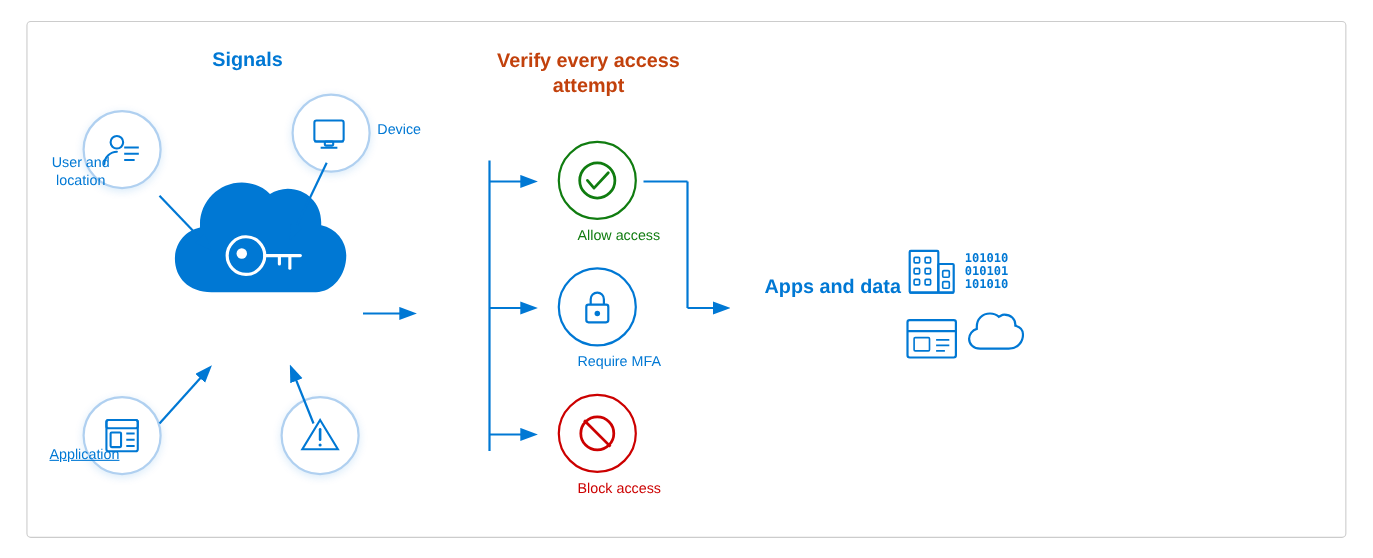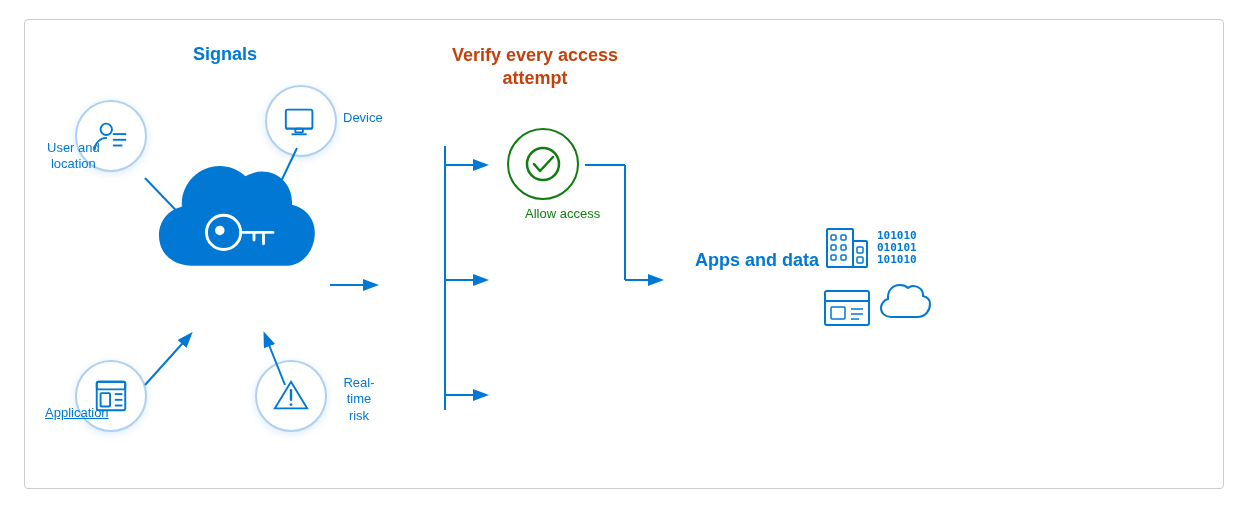"Require MFA" div { html: none -> <div> <div> <svg> <rect></rect> <path></path> <circle></circle> </svg> </div> <div>Require MFA</div> </div> }
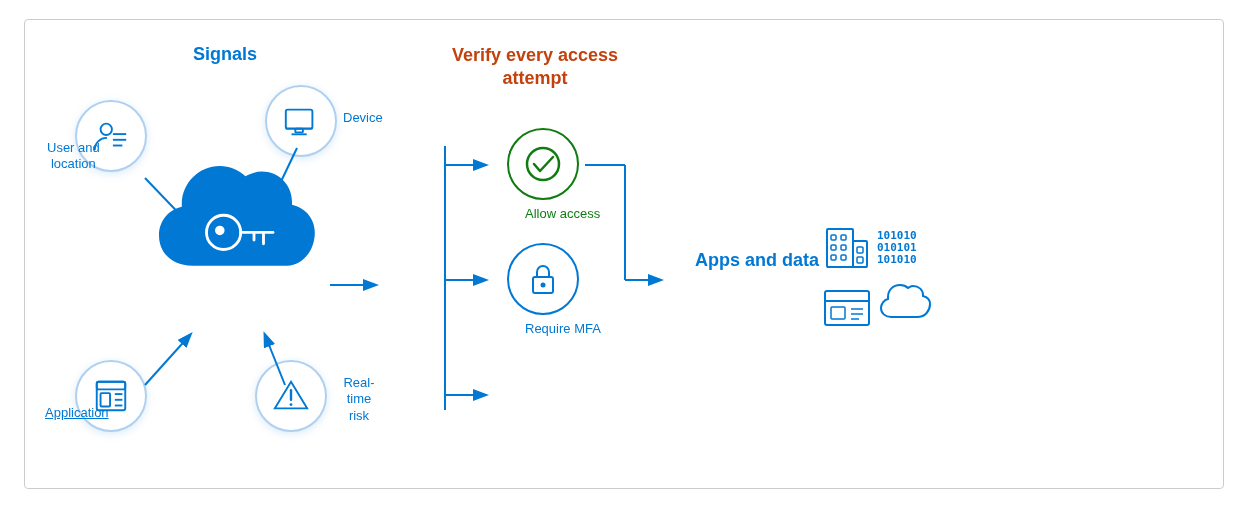"Real-time" div.signal-label { html: <div>Real-time<br>risk</div> -> none }
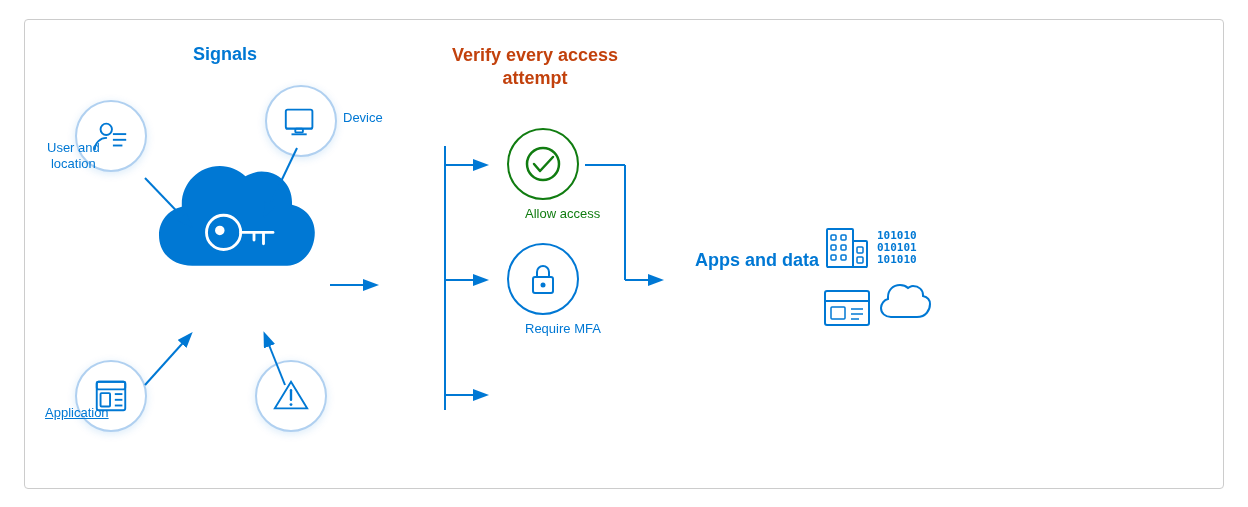"Block access" div { html: none -> <div> <div> <svg> <circle></circle> <line></line> </svg> </div> <div>Block access</div> </div> }
